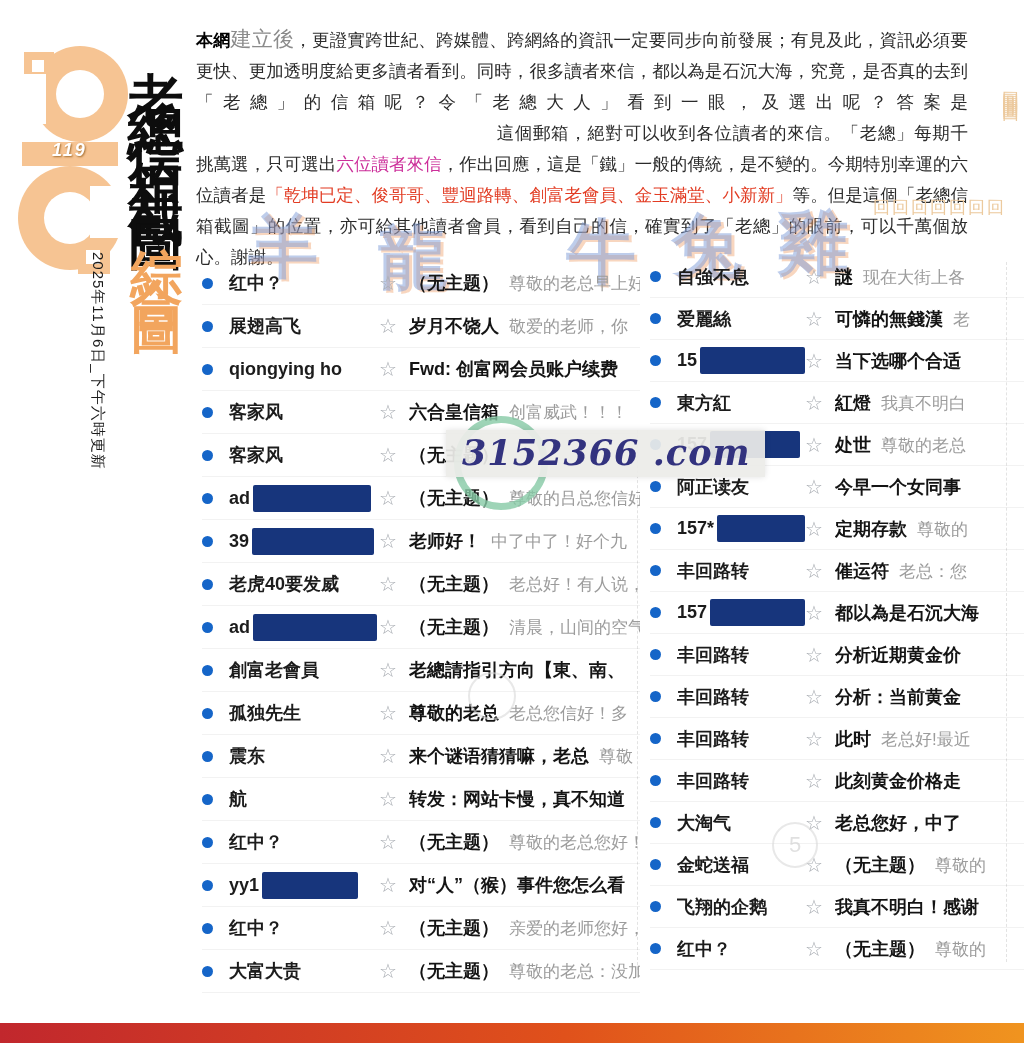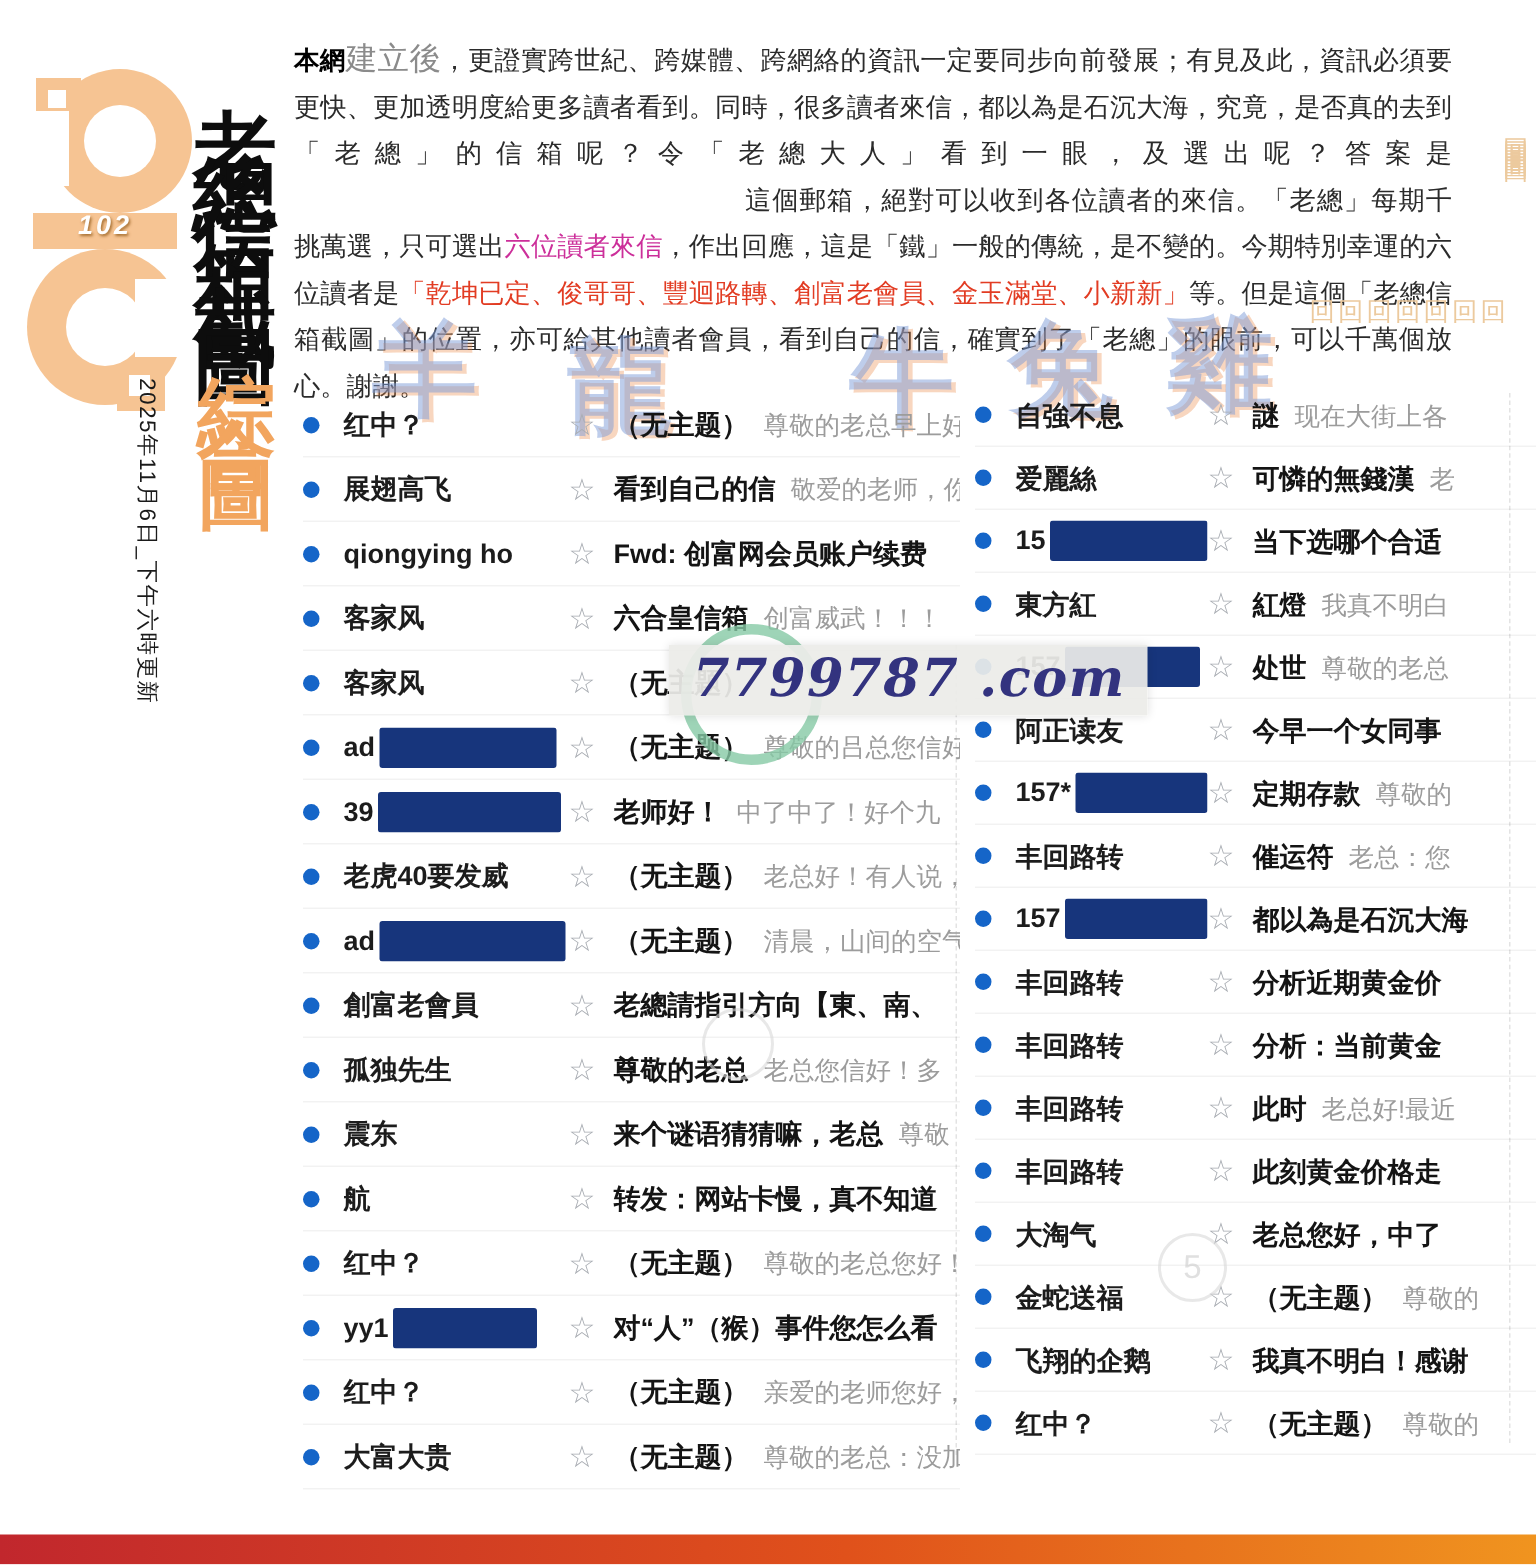"102" div { text: 102 -> 119 }
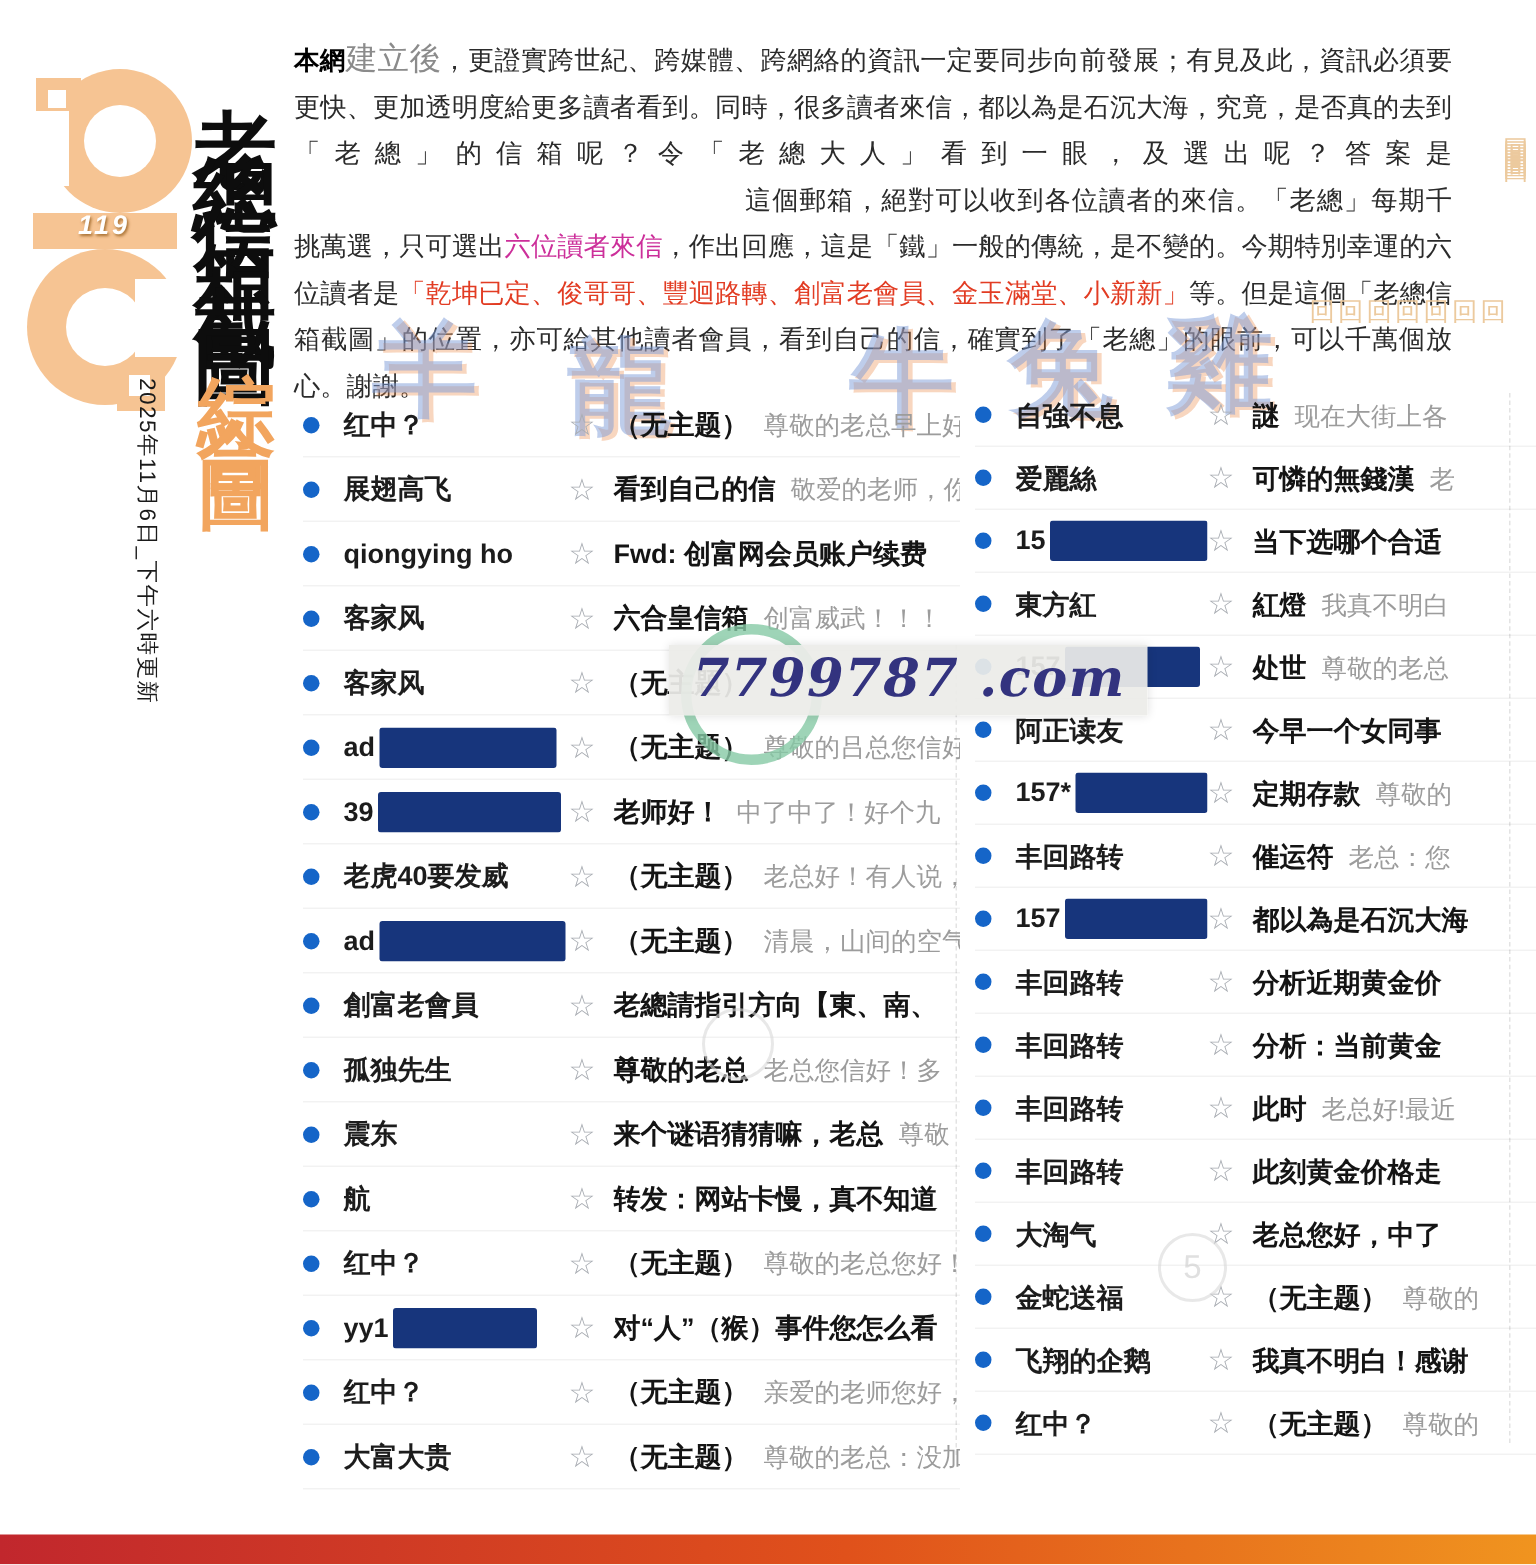"看到自己的信" span.sj { text: 看到自己的信 -> 岁月不饶人 }
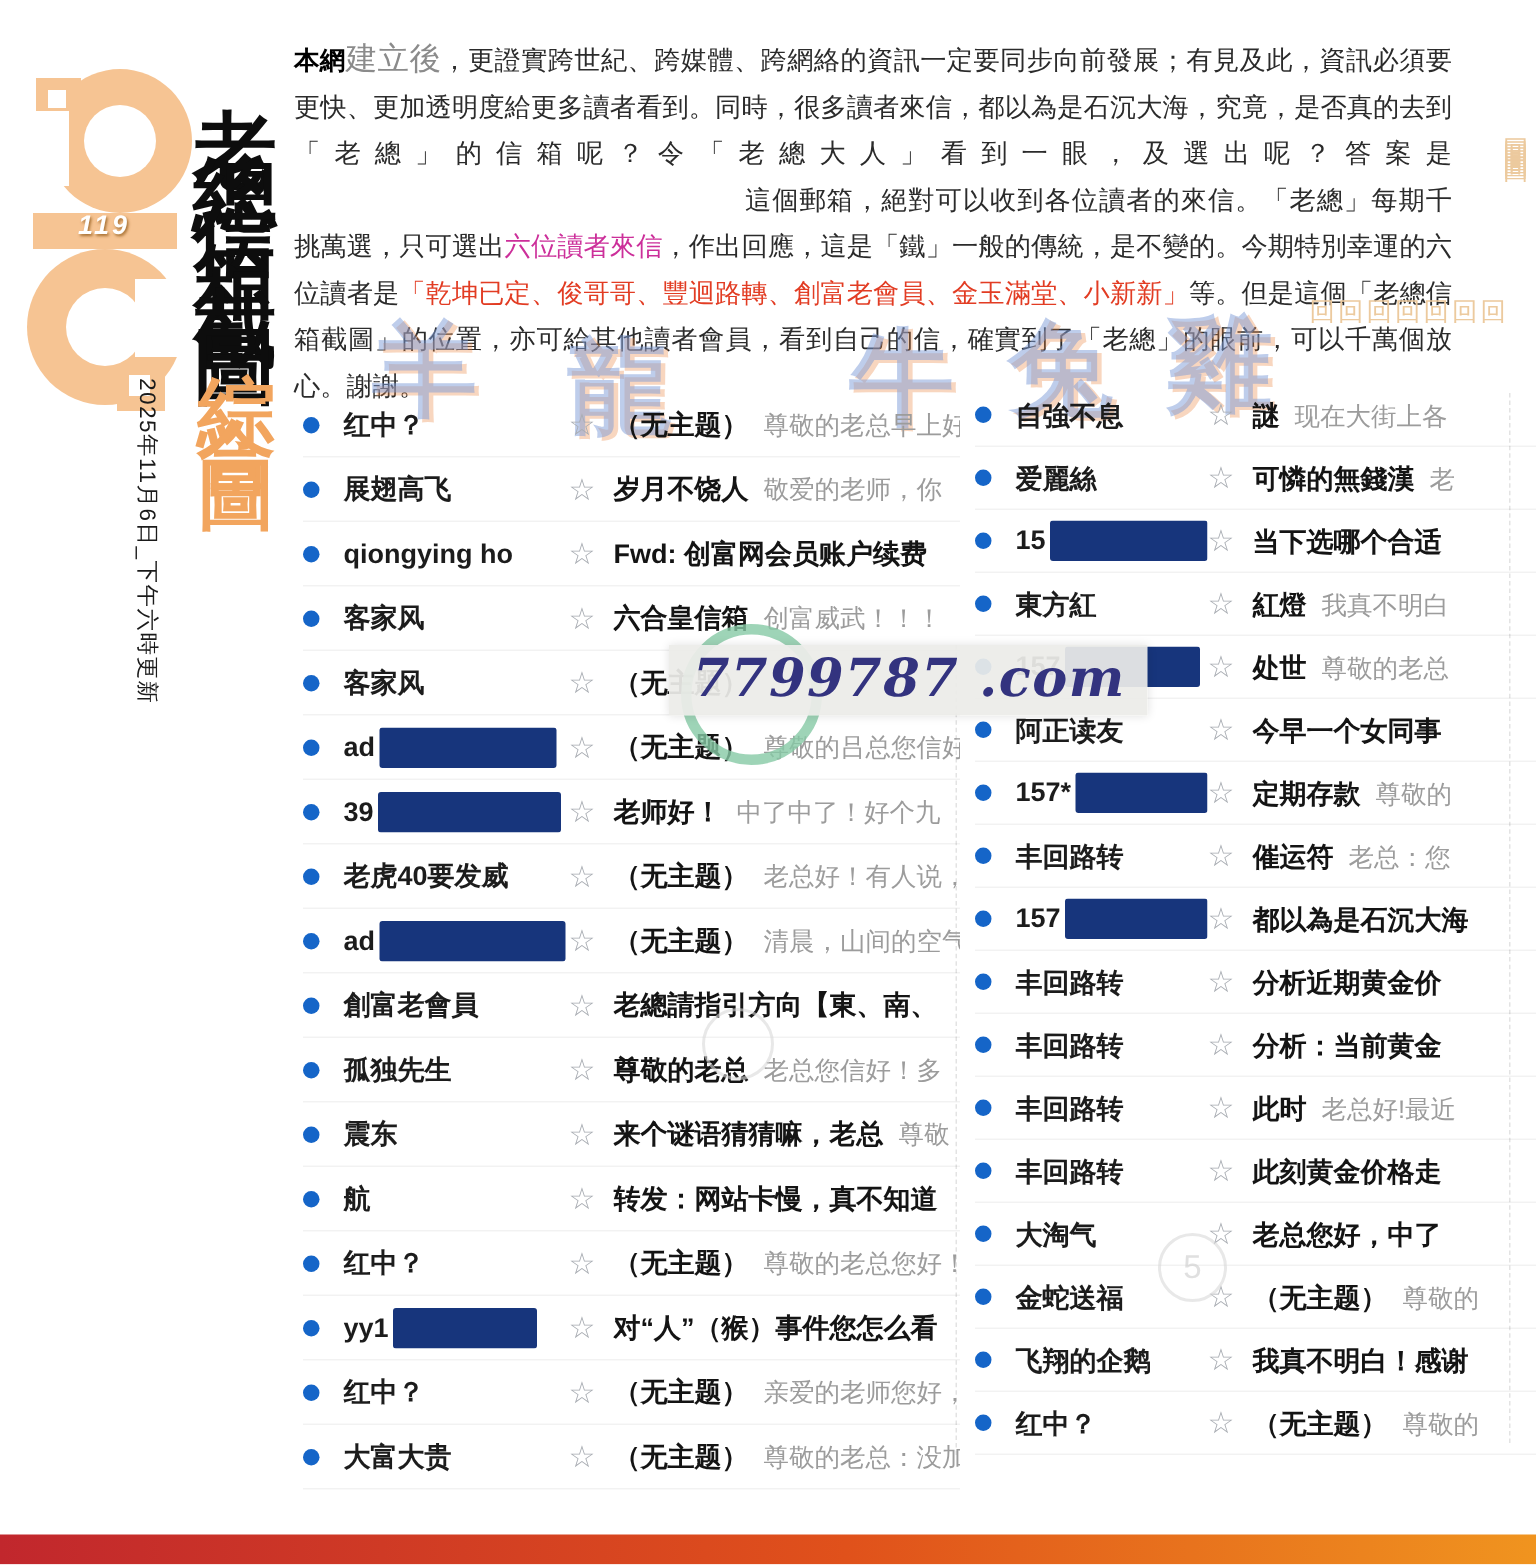"7799787 .com" span { text: 7799787 -> 3152366 }
